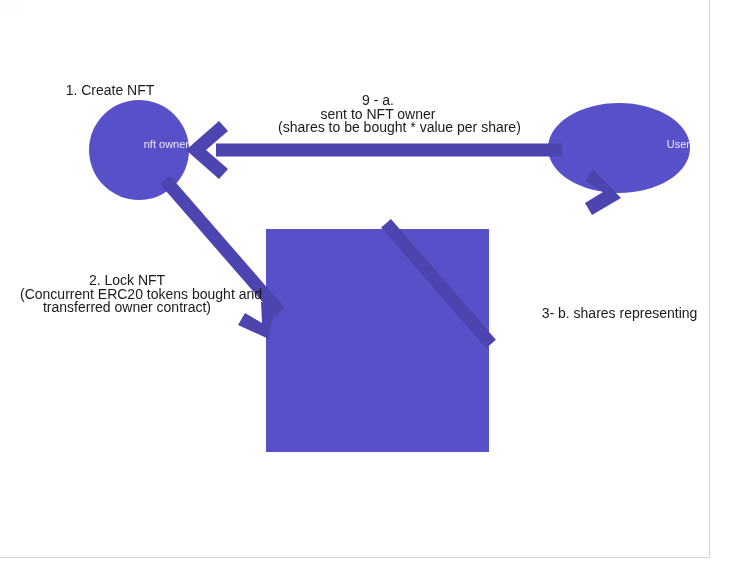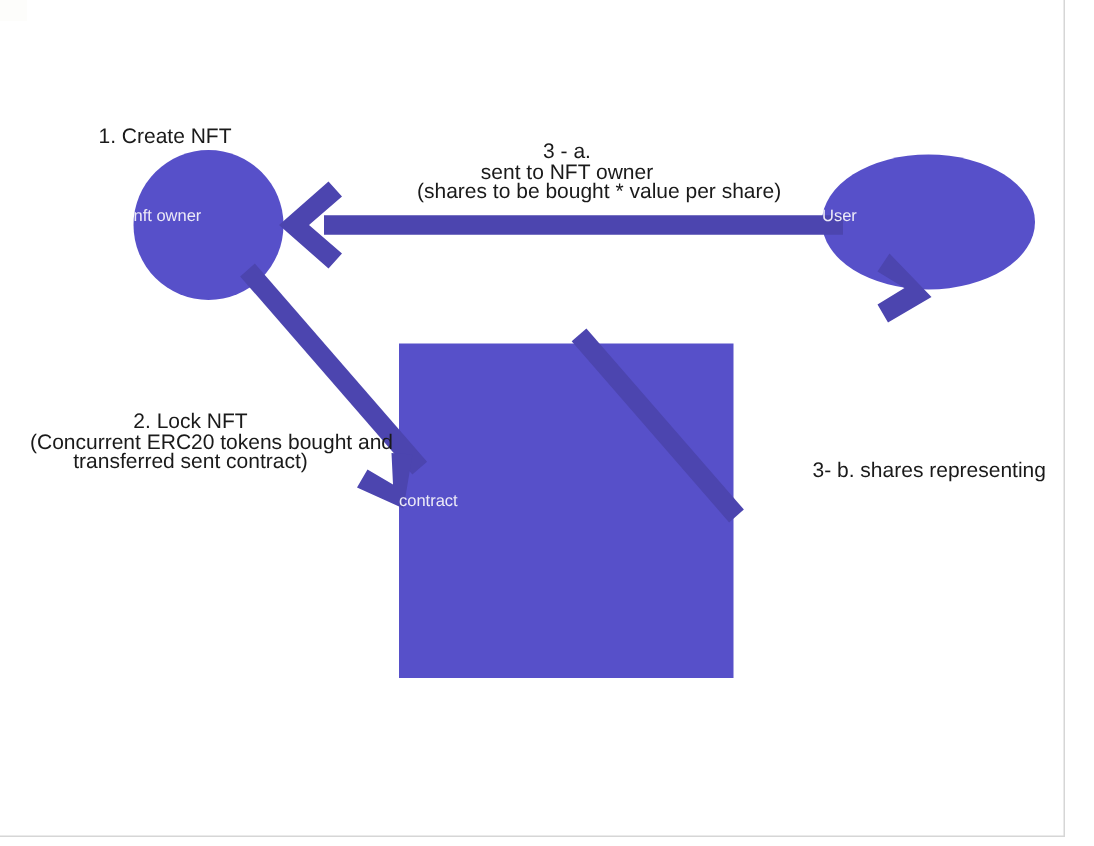"3 - a." span.line { text: 3 -> 9 }
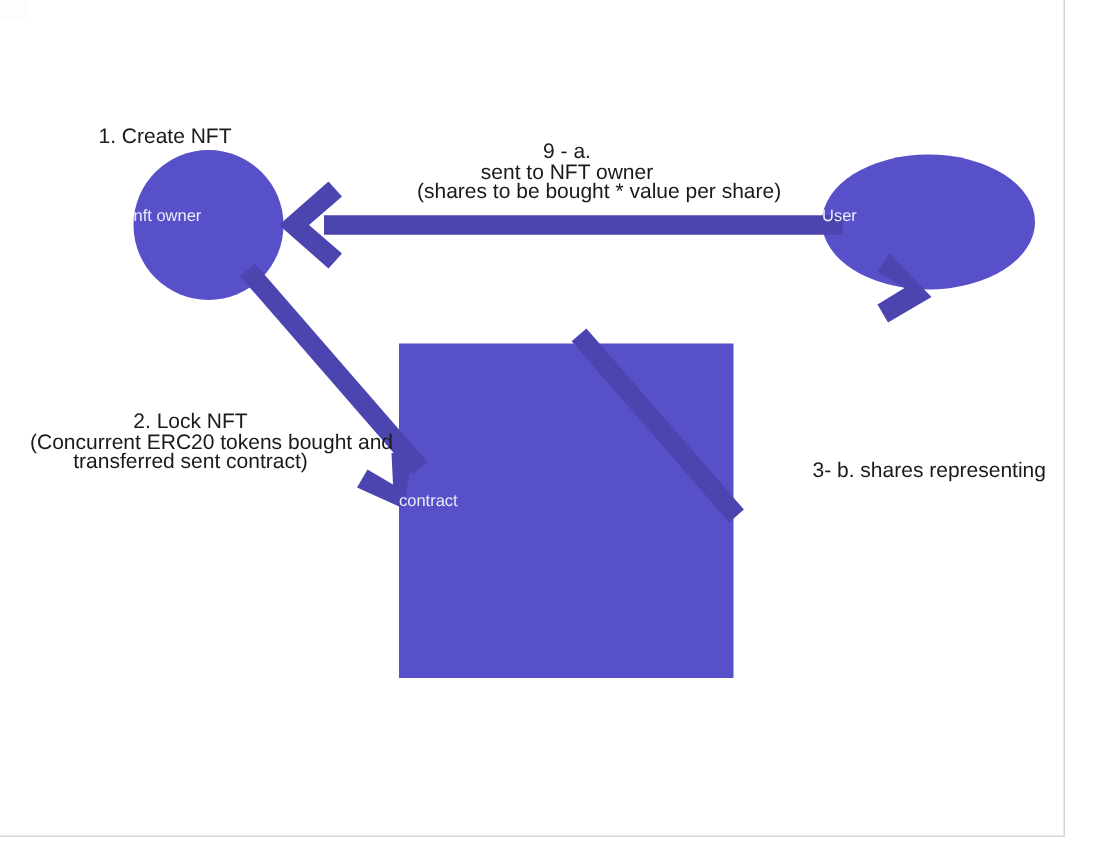"nft owner" .shape-label { text-align: left -> right }
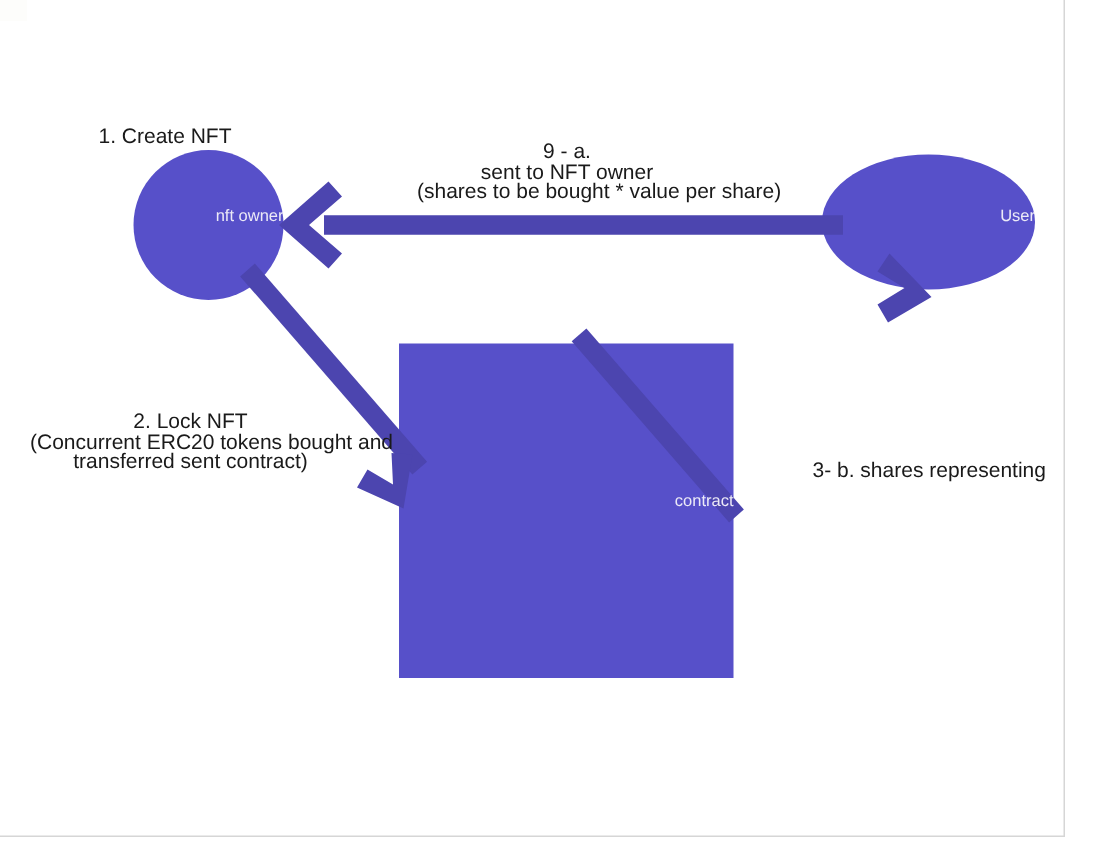"transferred sent contract)" span.line { text: sent -> owner }
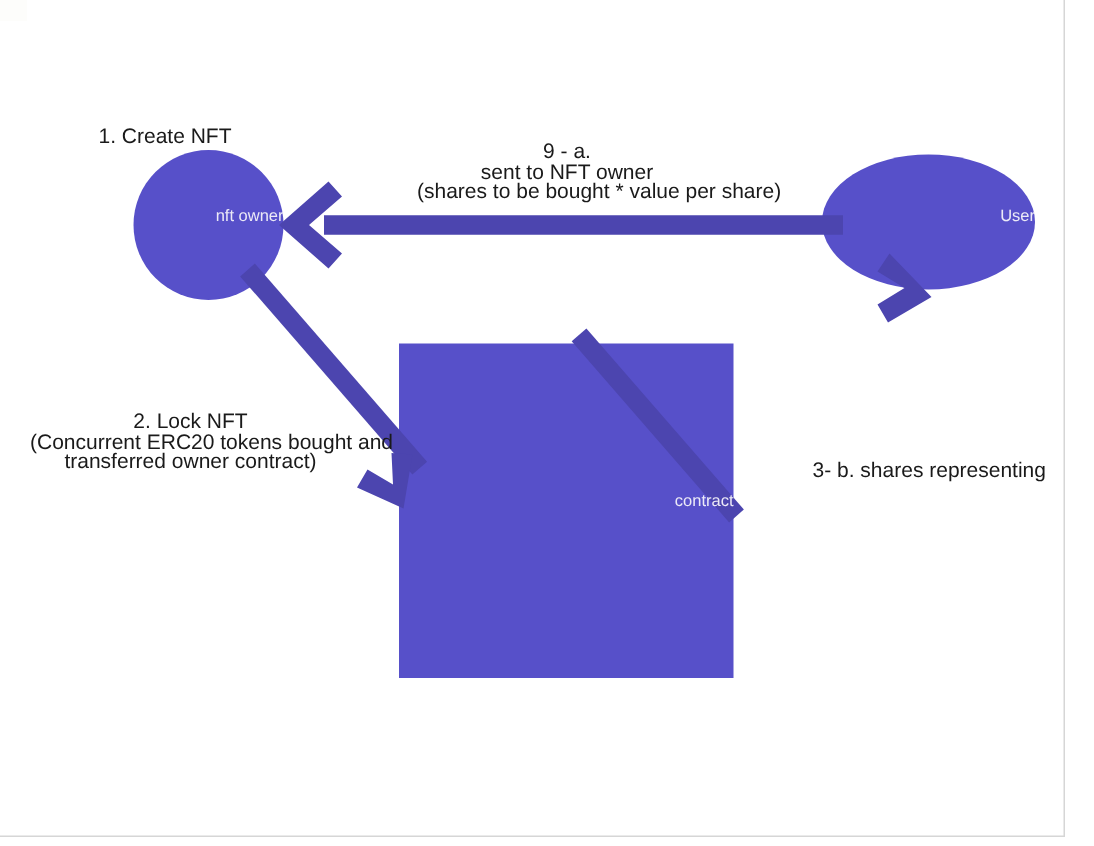"contract" div.shape-label { html: <div>contract</div> -> none }
